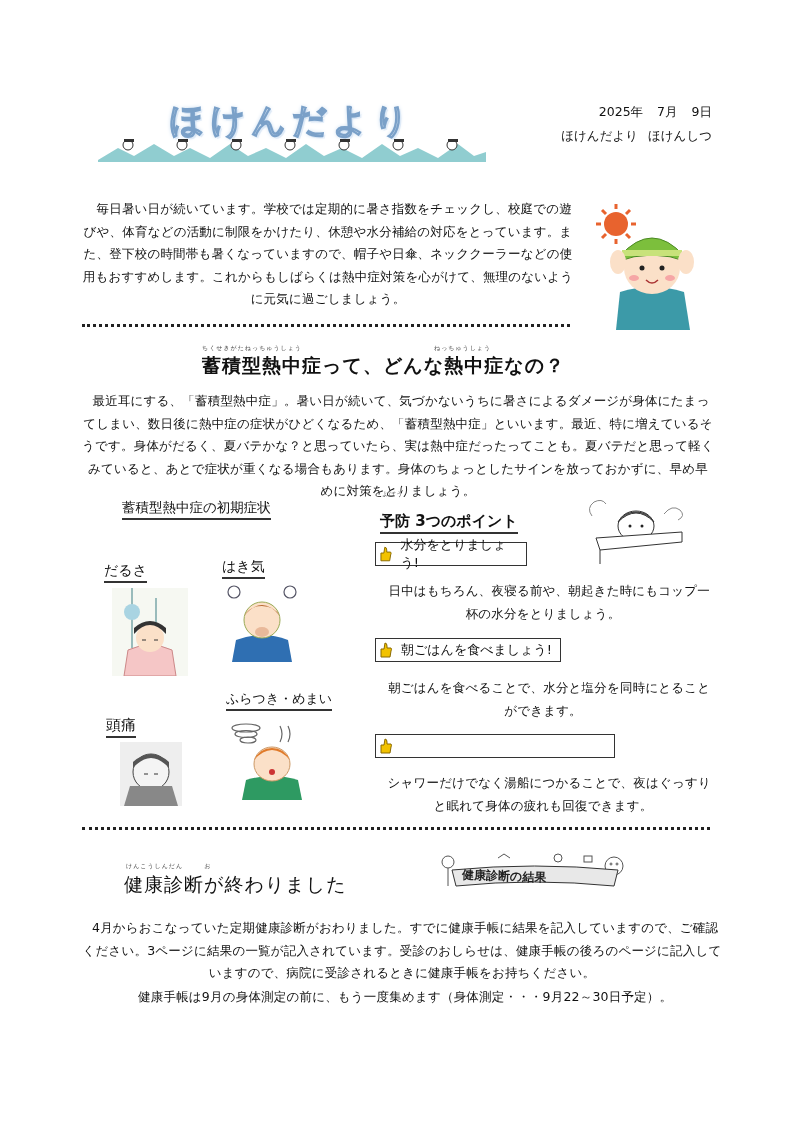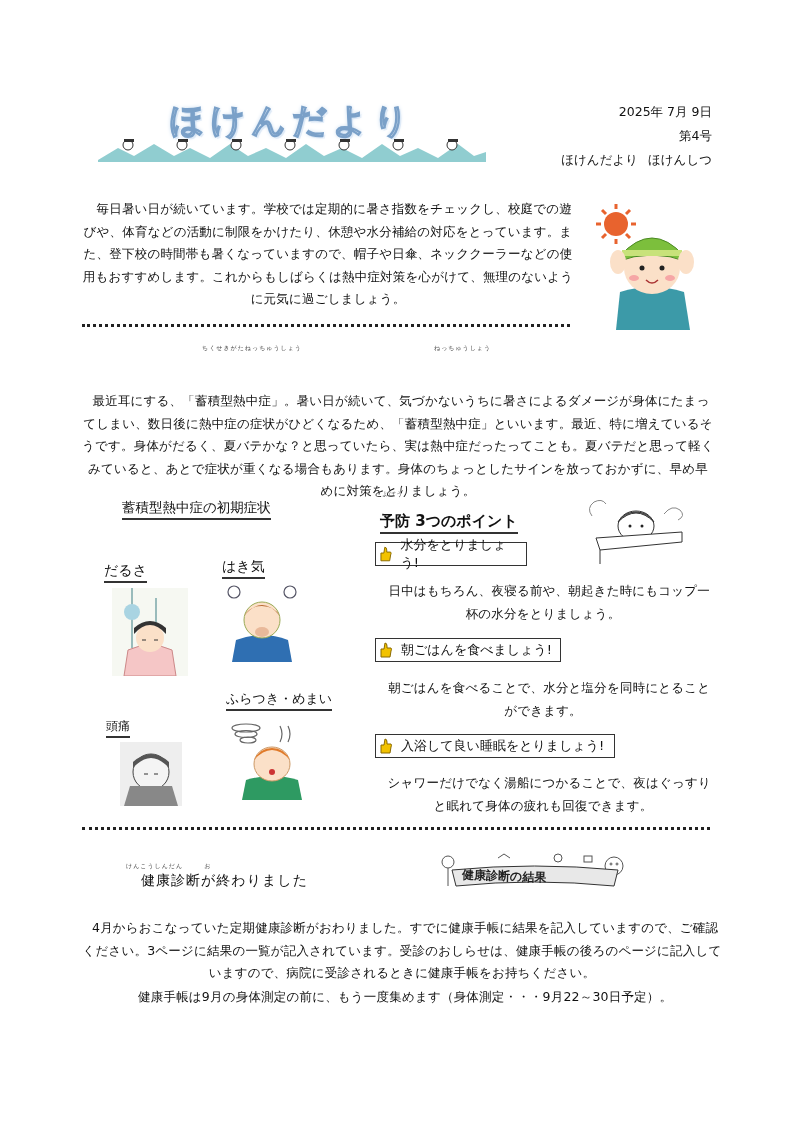"2025年" .meta .date span { margin-left: none -> 10px }
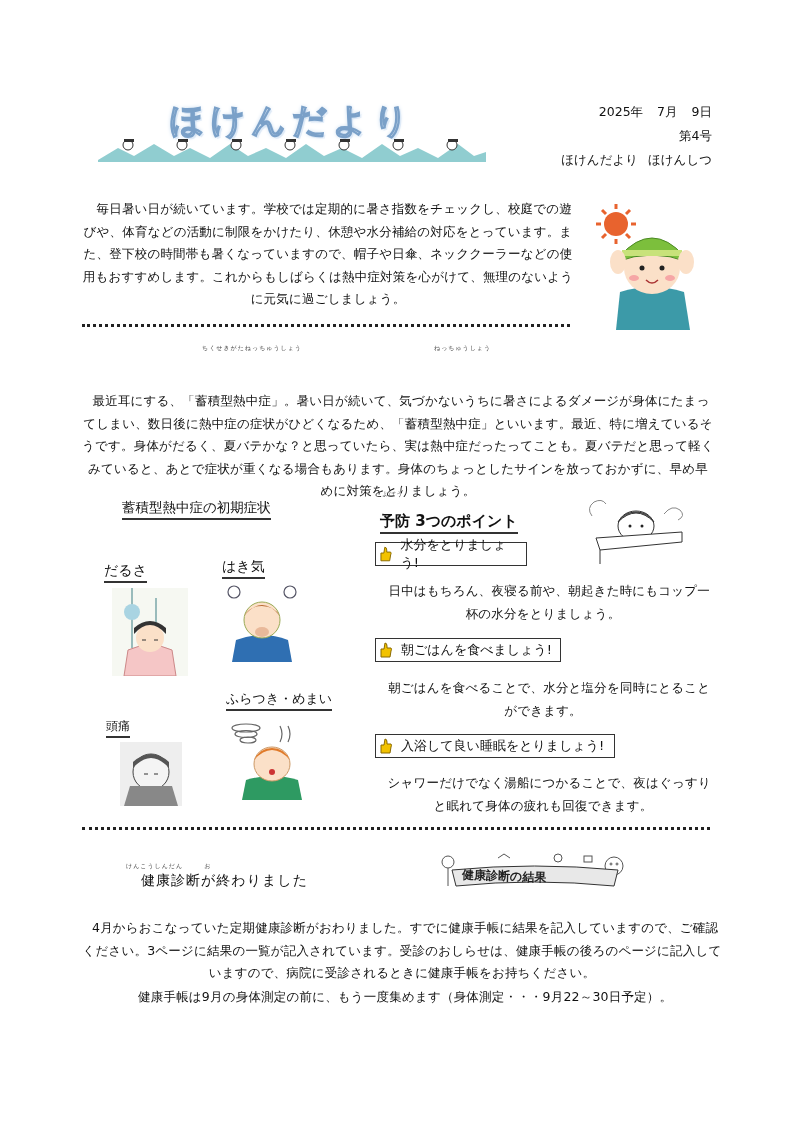"第4号" div { html: <div>第4号</div> -> none }
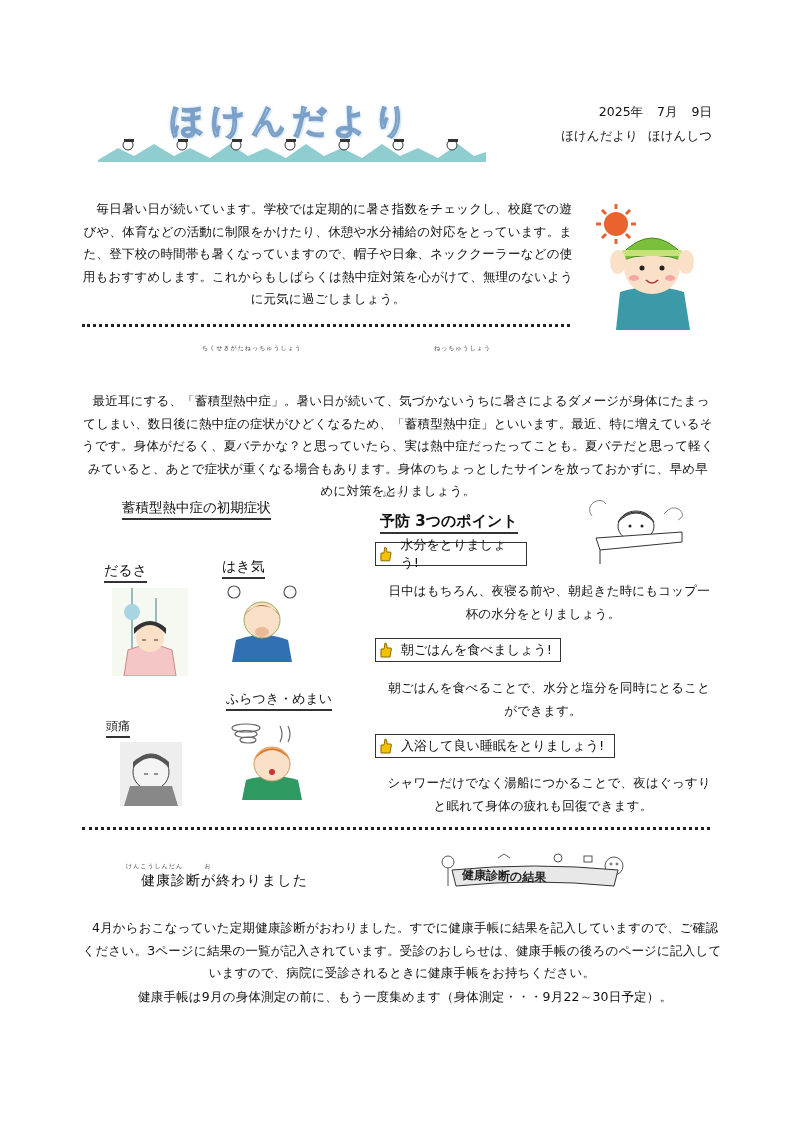"蓄積型熱中症って、どんな熱中症なの？" div.h2 { html: none -> <div>蓄積型熱中症って、どんな熱中症なの？</div> }
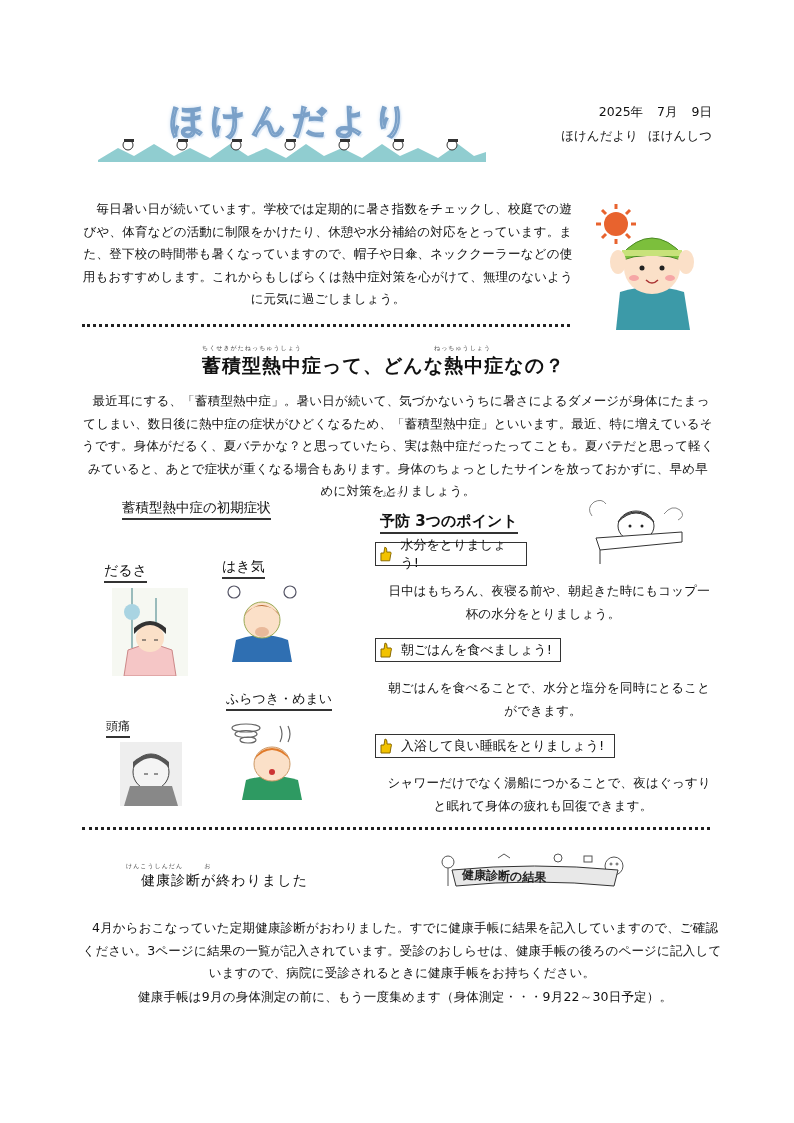"頭痛" span.sub-h { font-size: 12px -> 15px }
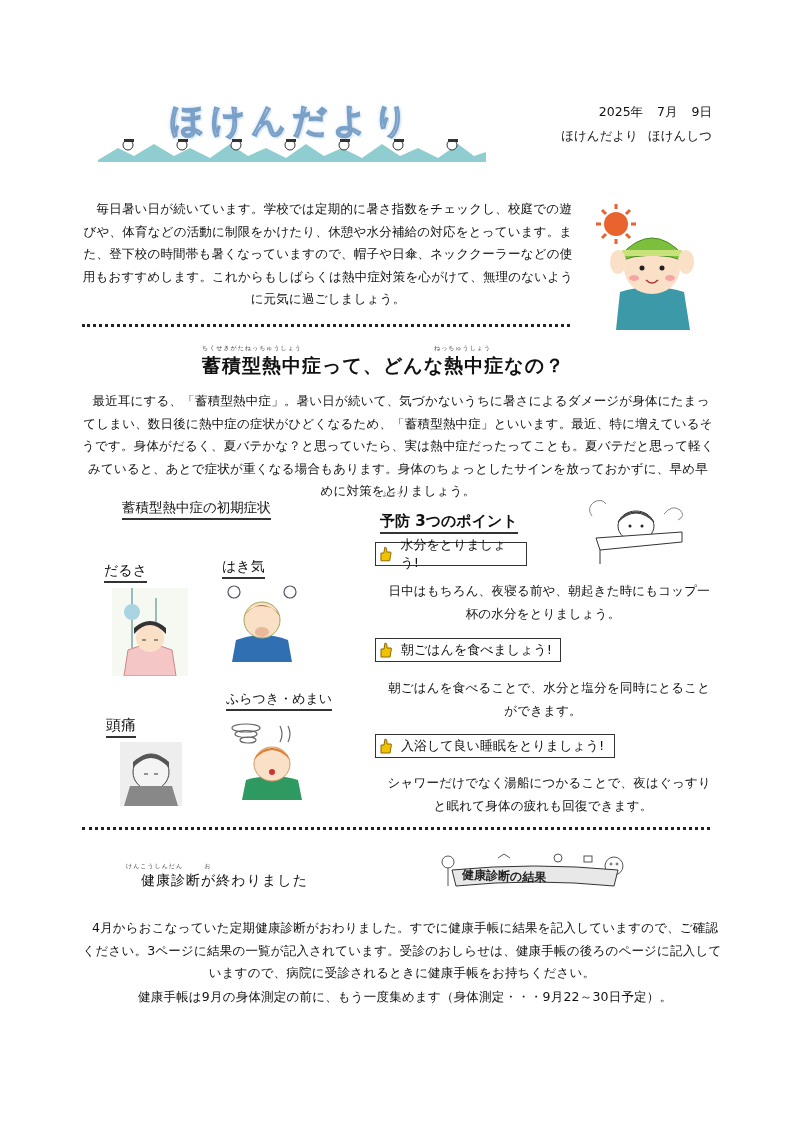"入浴して良い睡眠をとりましょう!" span { html: <span>入浴して良い睡眠をとりましょう!</span> -> none }
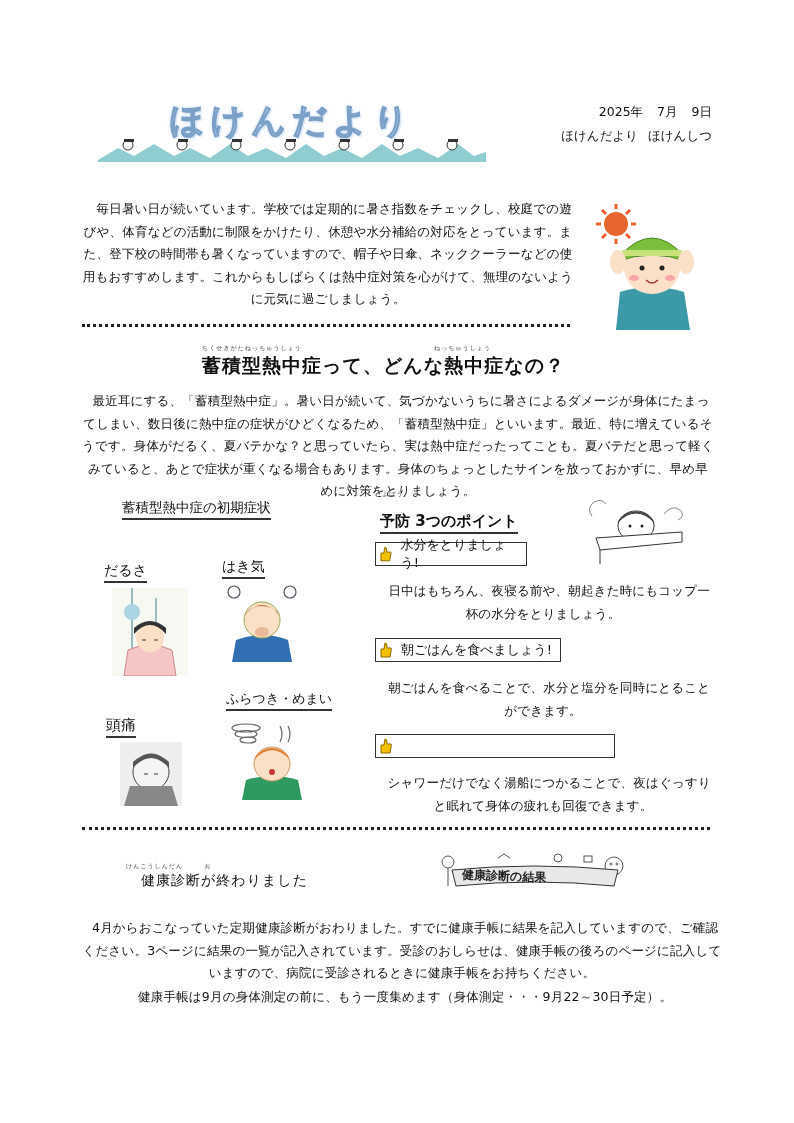"健康診断が終わりました" div { font-size: 14px -> 19px; left: 17px -> 0 }
